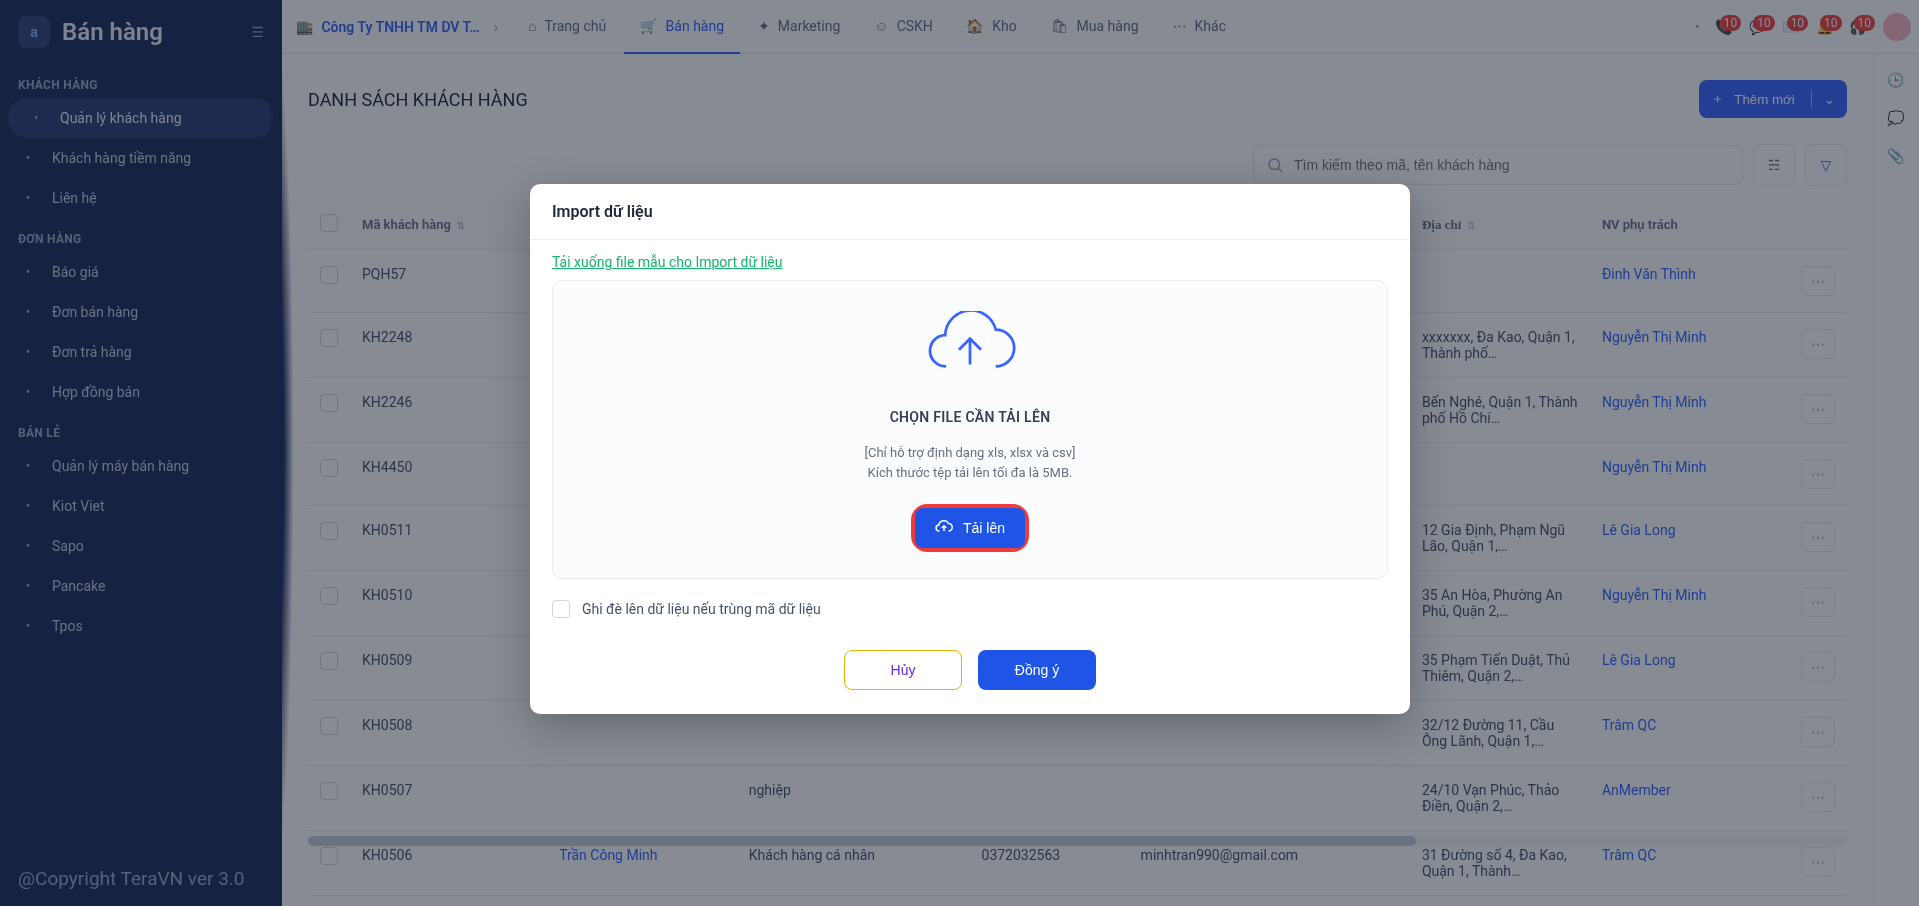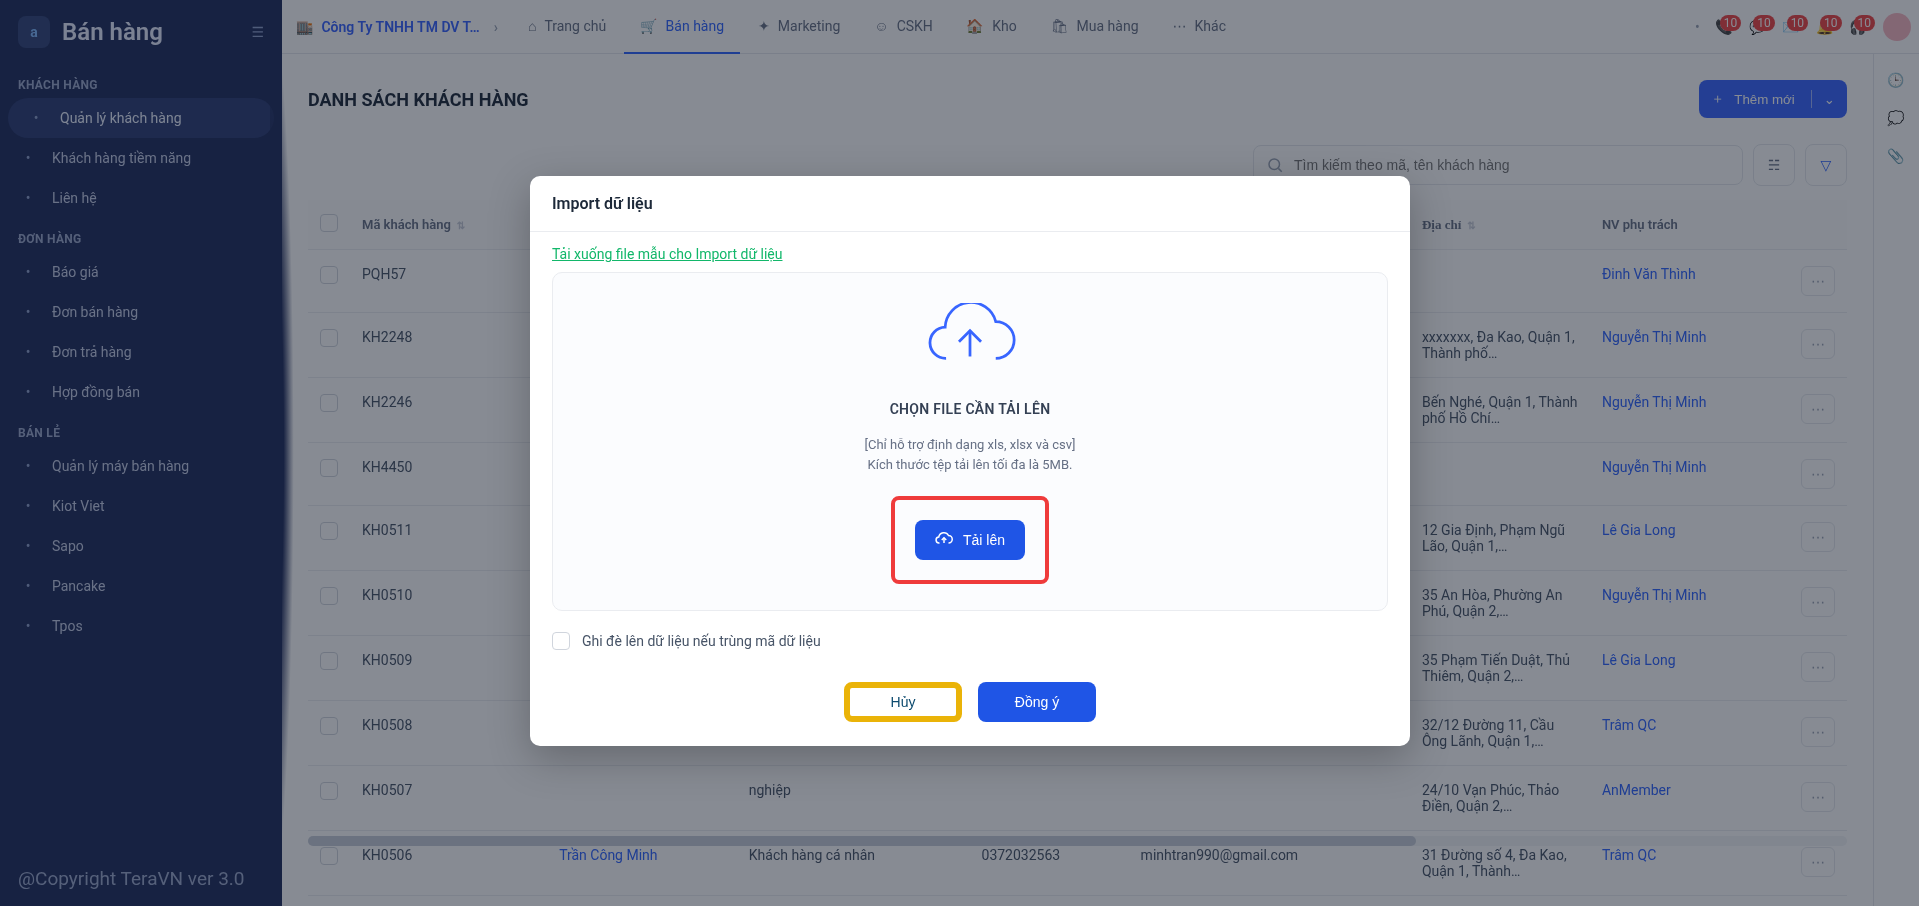"DANH SÁCH KHÁCH HÀNG" .page-title { font-weight: 700 -> 400 }
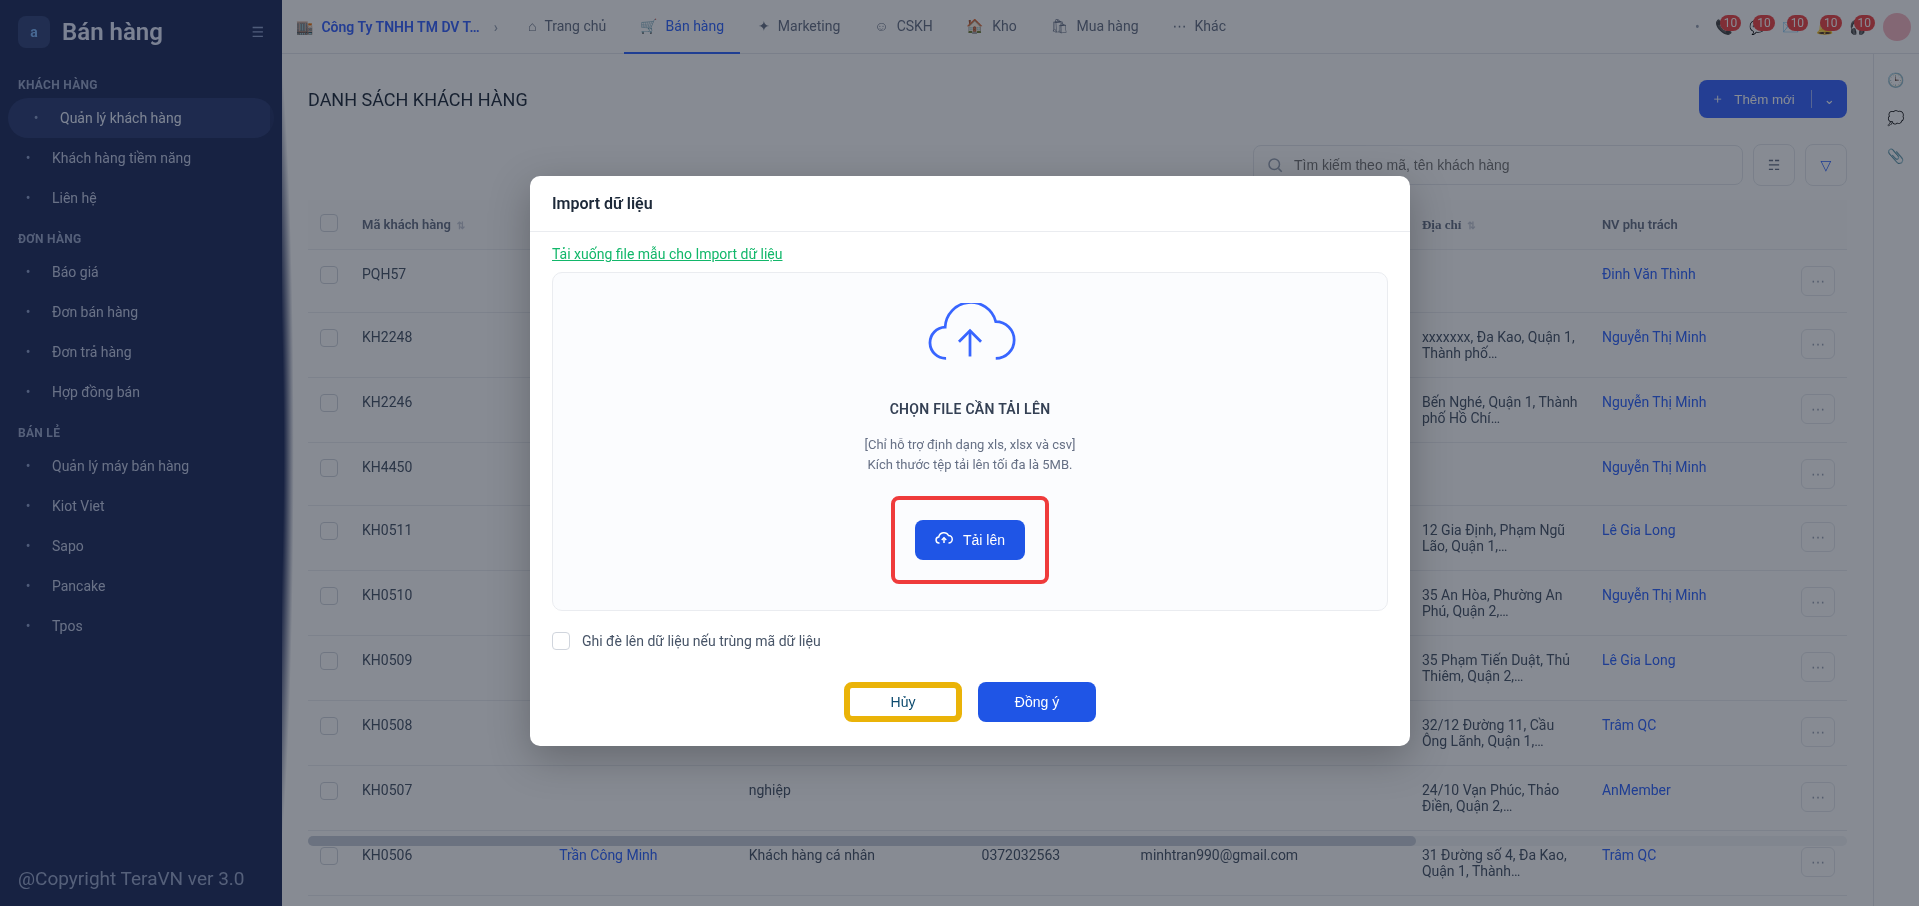"Import dữ liệu" .modal { top: 176px -> 184px }
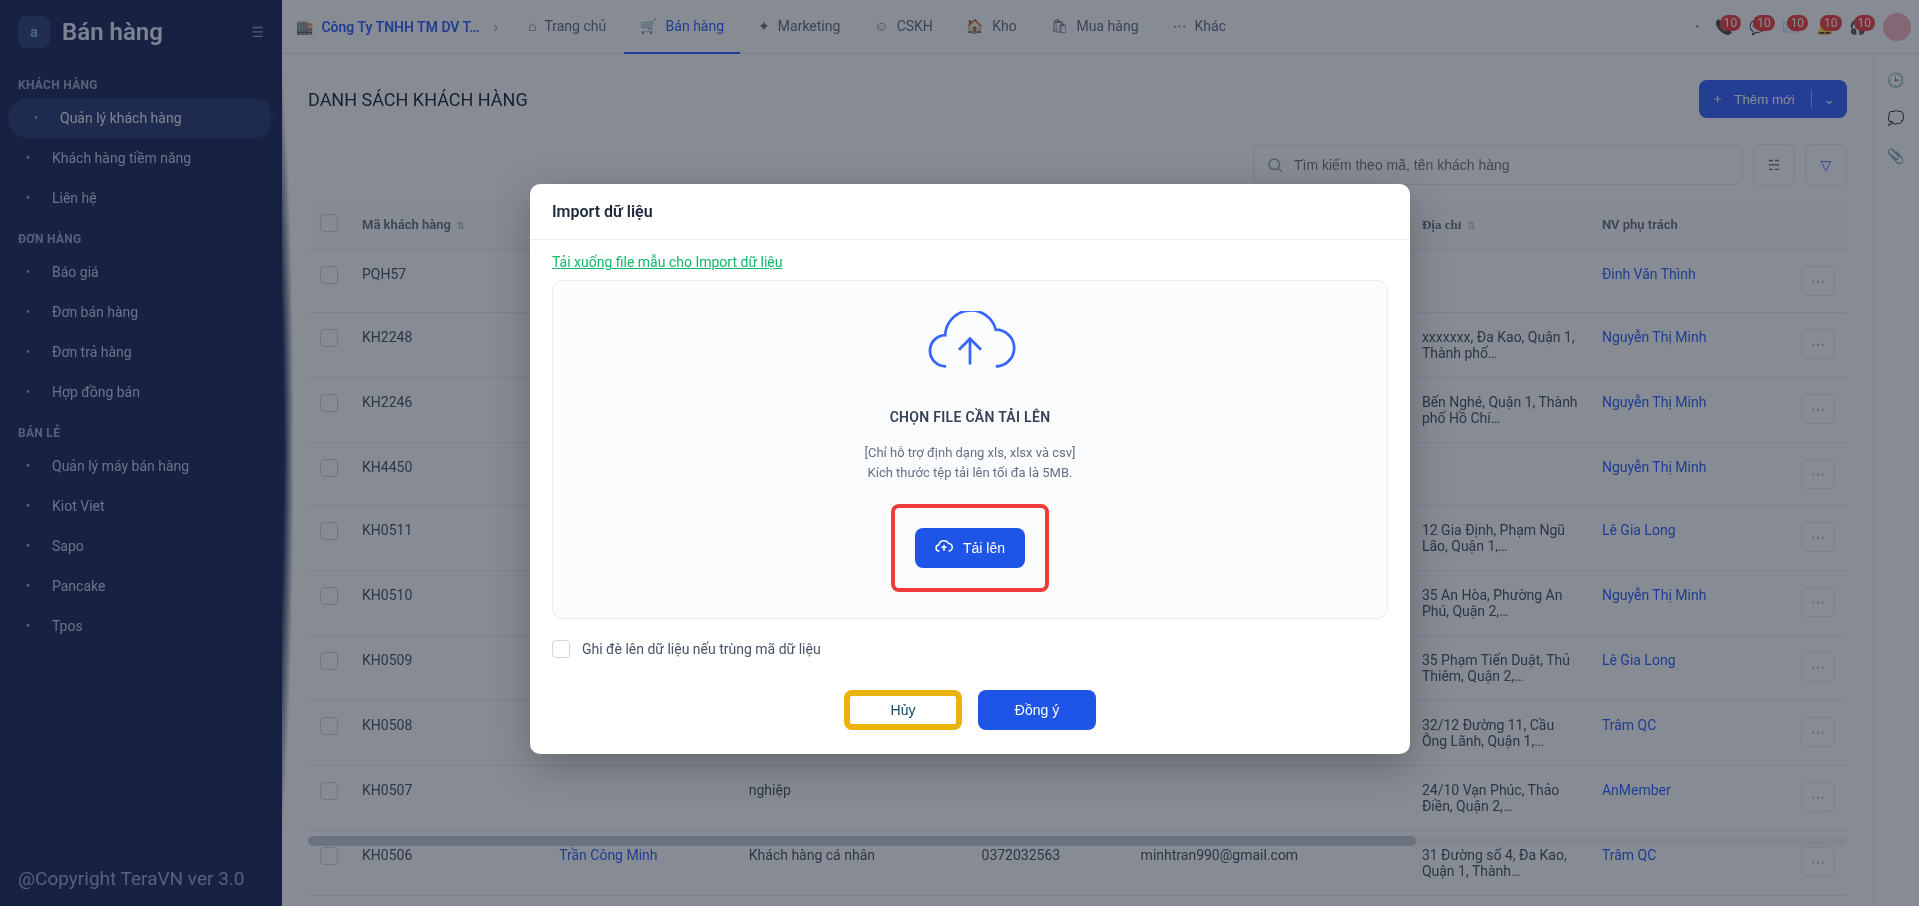"Tải lên" .upload-btn-wrap { border-radius: 8px -> 16px; padding: 20px -> 0 }
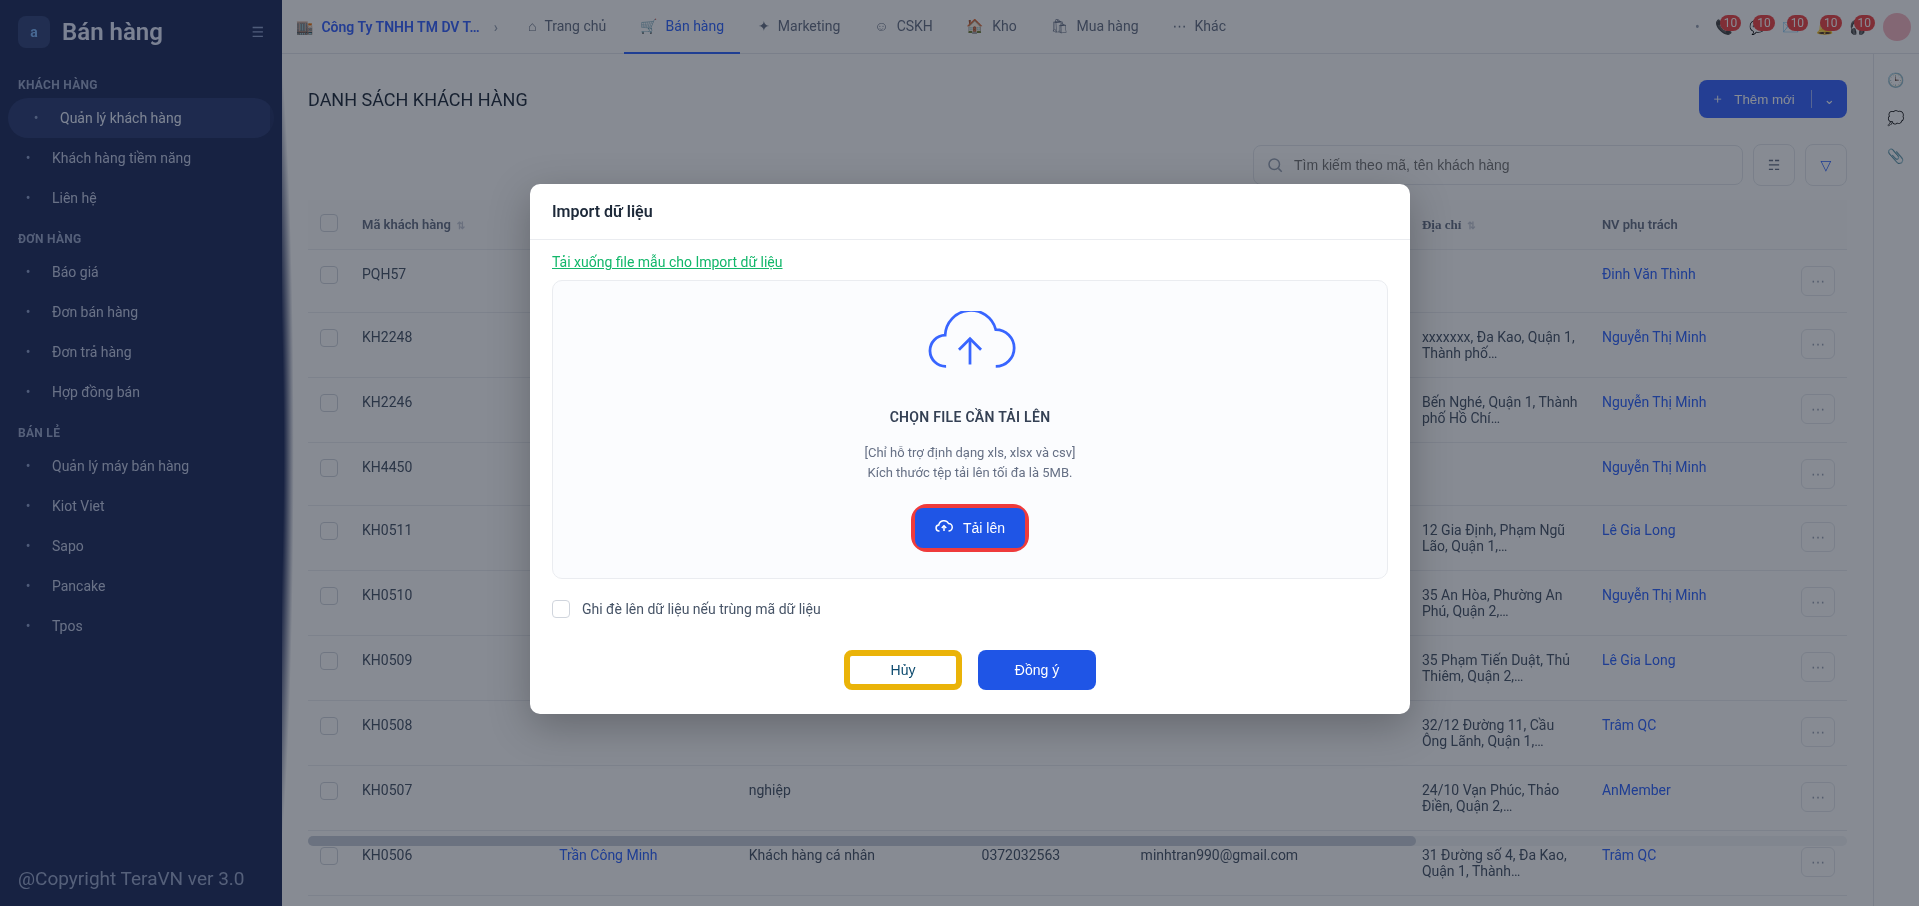"Hủy" .btn-outline { border: 6px solid #eab308 -> 1px solid #eab308; color: #0c4a6e -> #6d28d9 }
